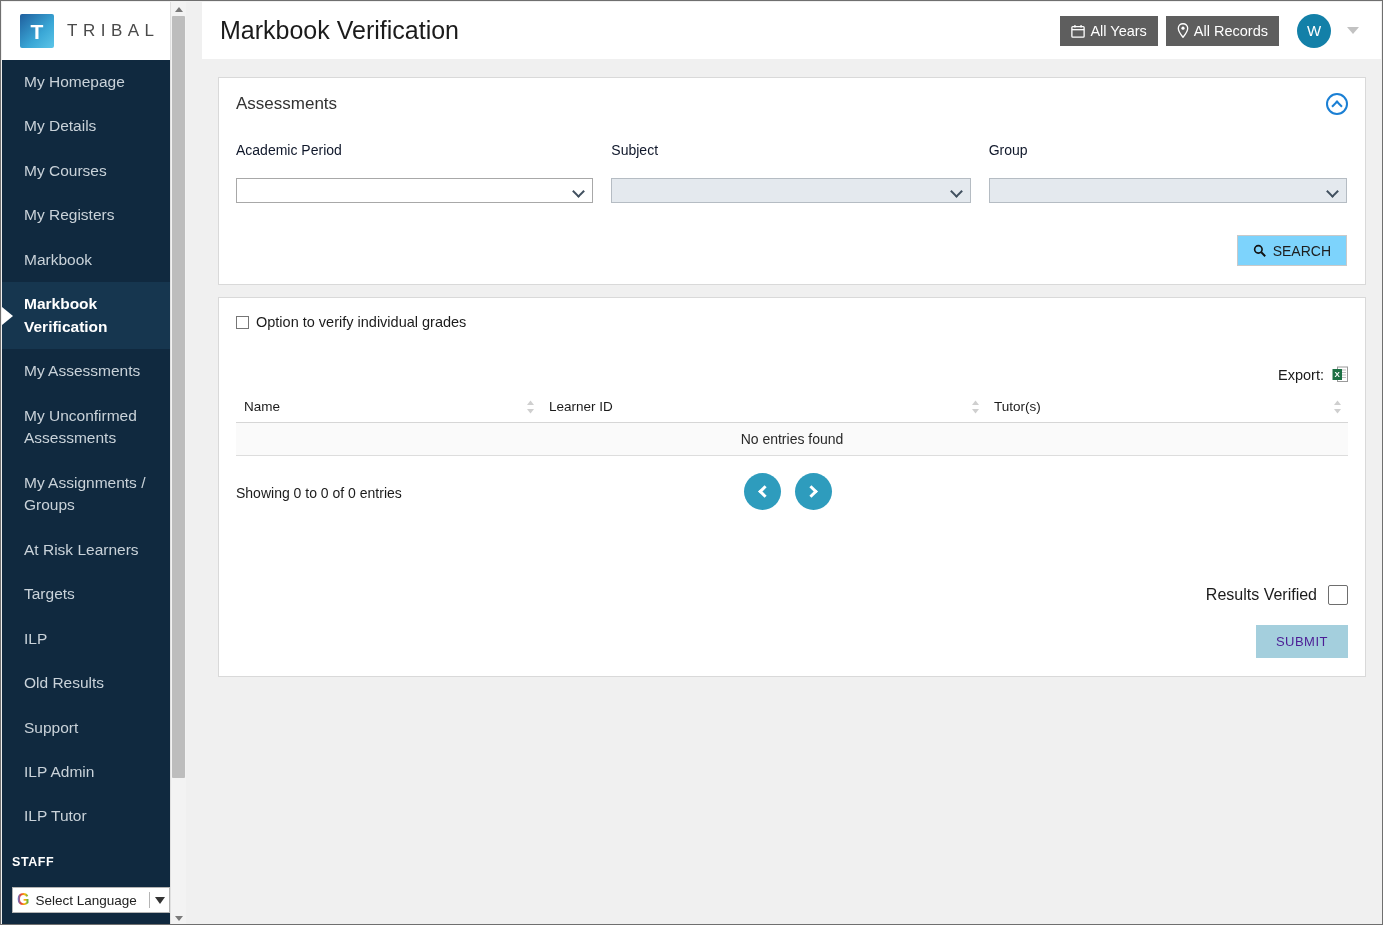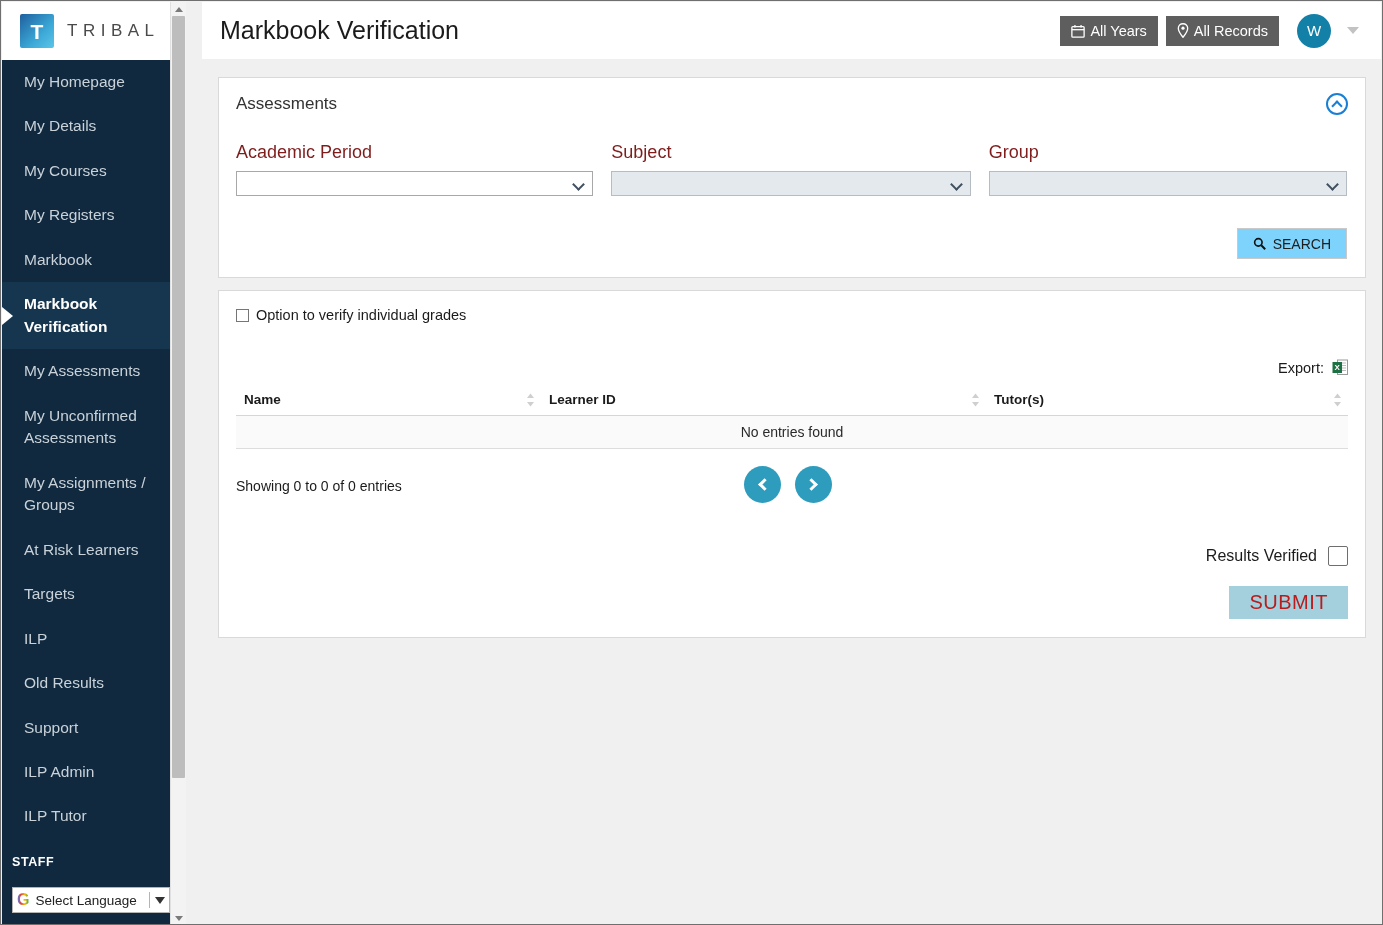"Academic Period" .field label { color: #7f1d1d -> #0f172a; font-size: 18px -> 14px; margin-bottom: 8px -> 20px }
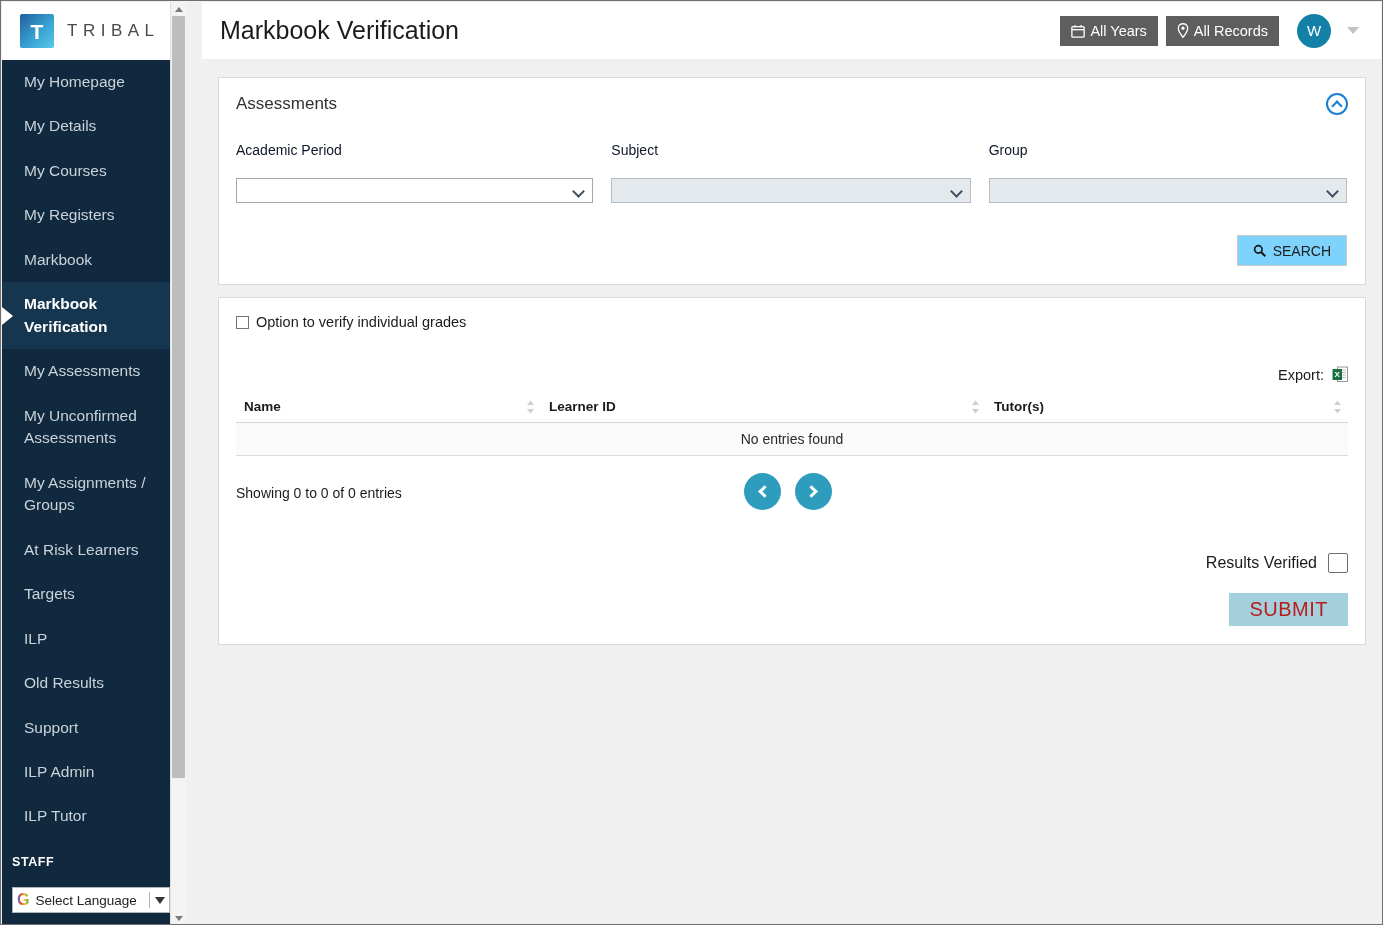"Name" table.dt th { font-weight: bold -> normal }
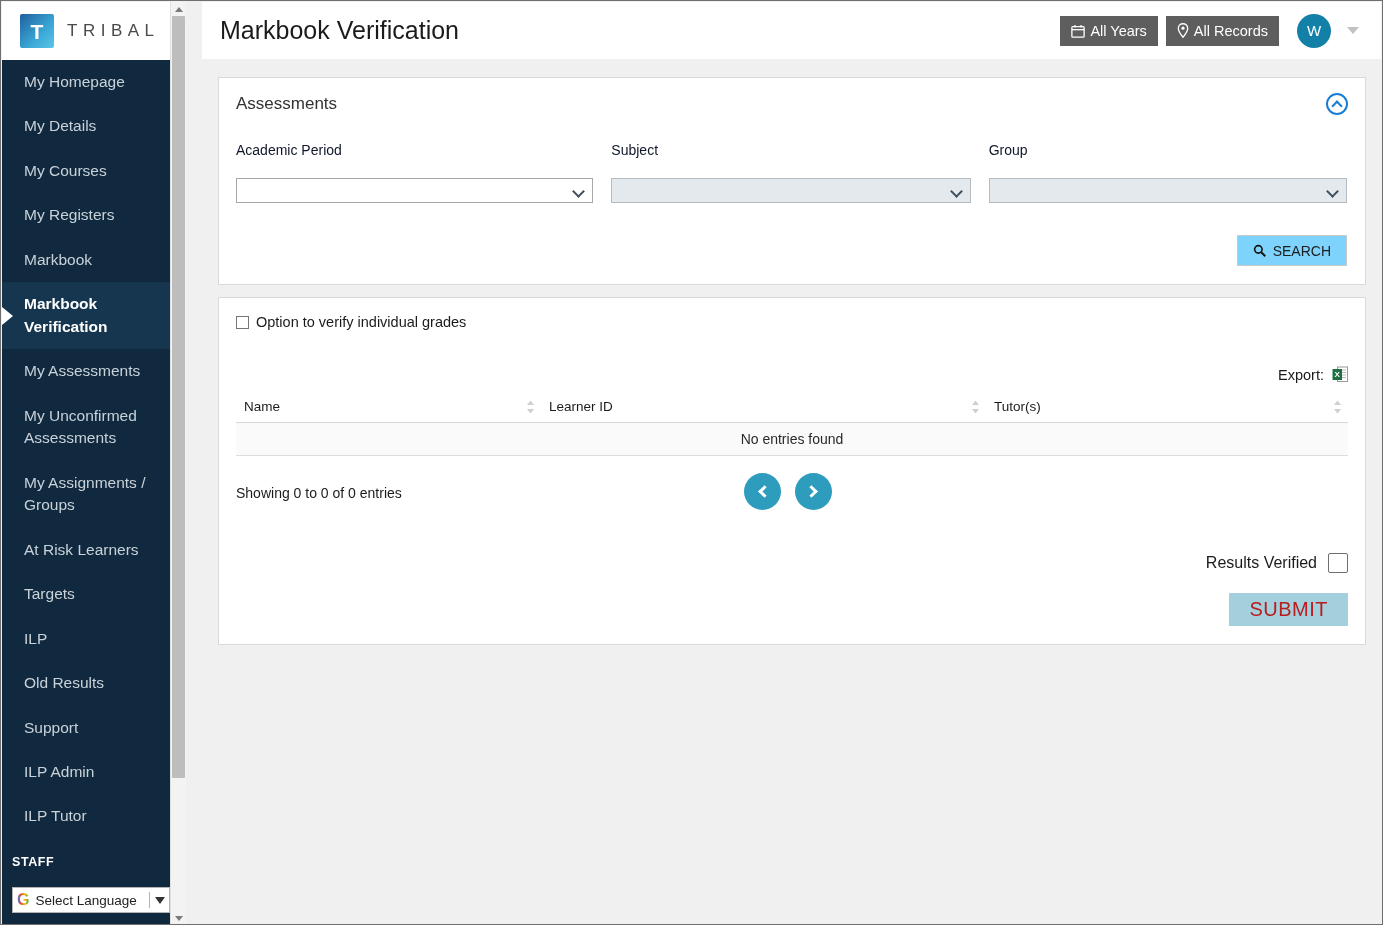"Results Verified" .verified-row { margin-top: 40px -> 72px }
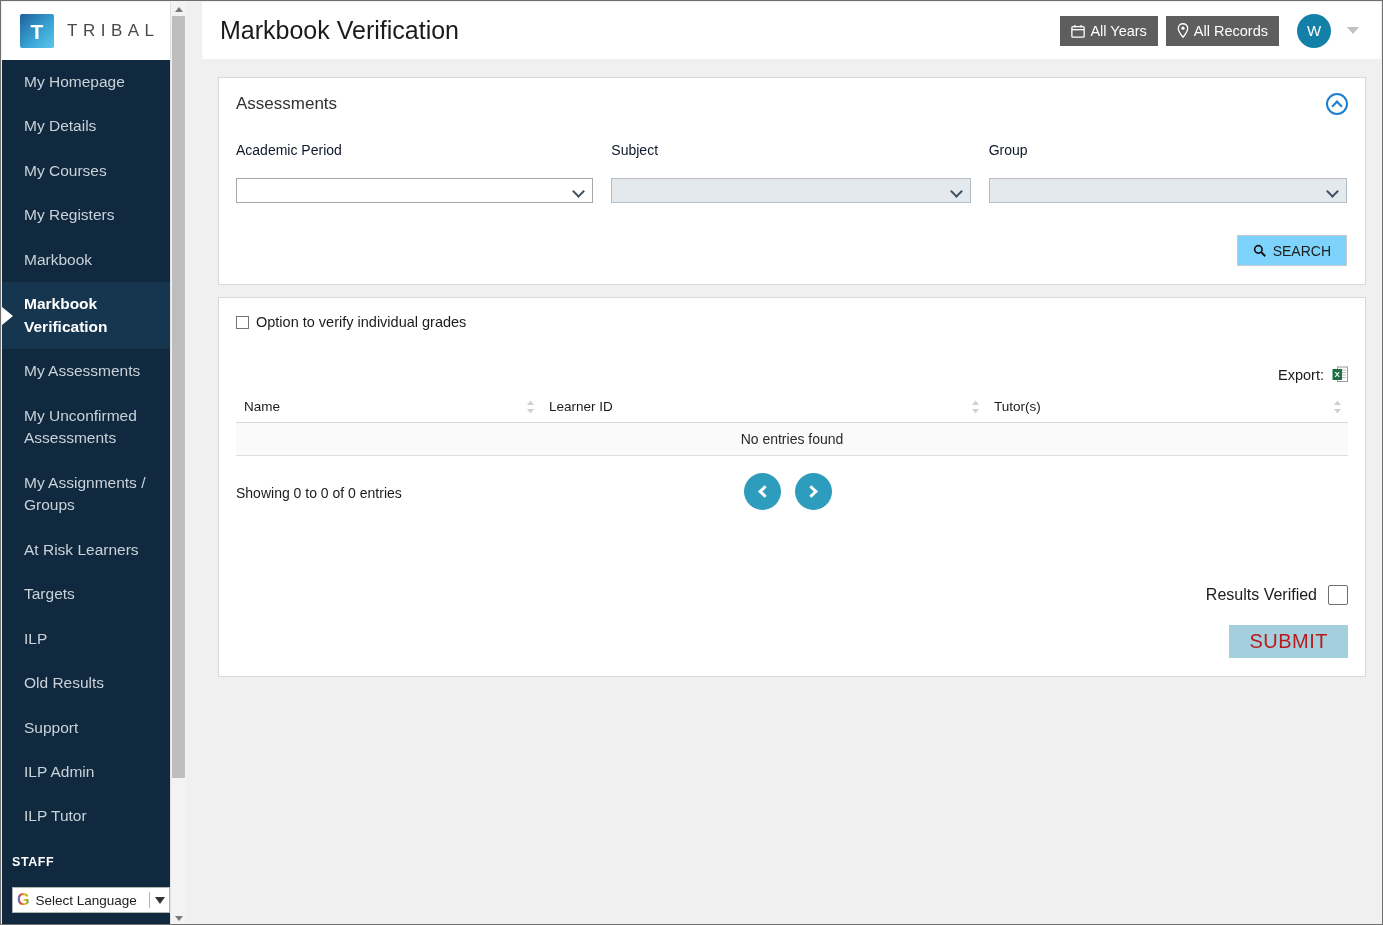"SUBMIT" #submit-btn { color: #b91c1c -> #4c1d95; font-size: 20px -> 13px }
